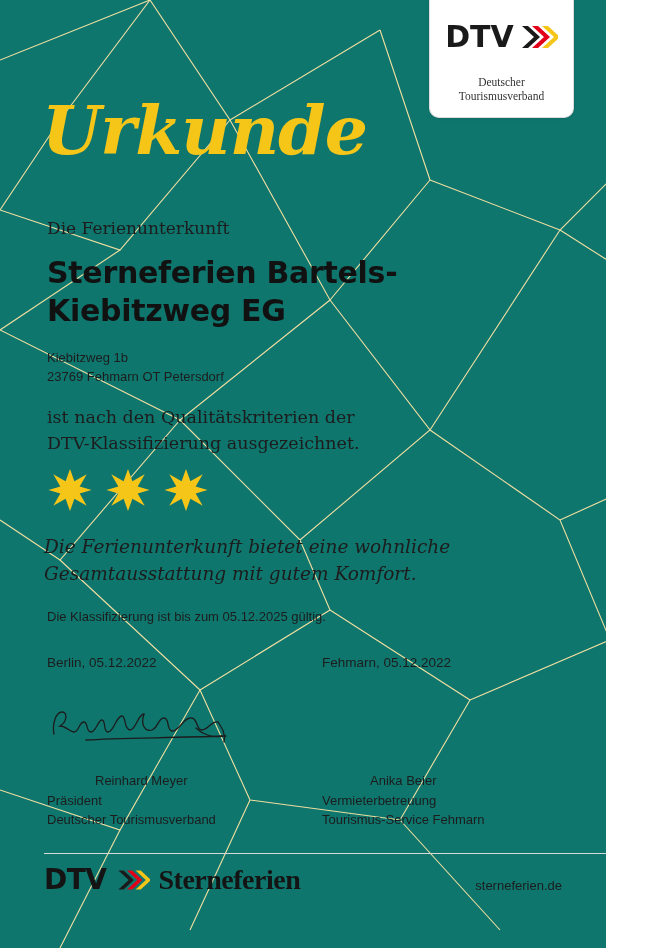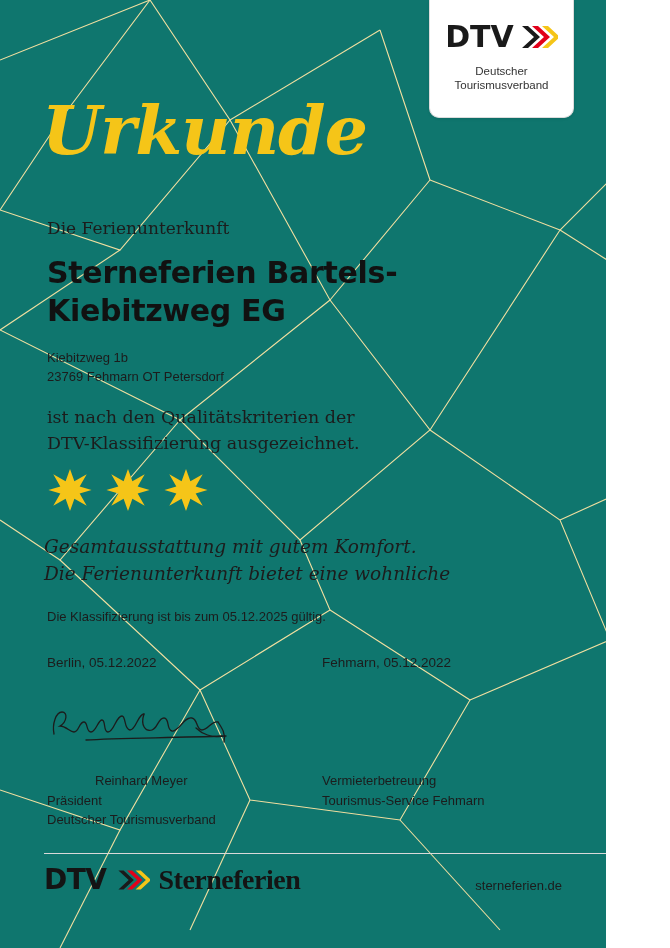"Deutscher" .dtv-sub { font-family: Liberation Sans, sans-serif -> Liberation Serif, serif; margin-top: 12px -> 23px }
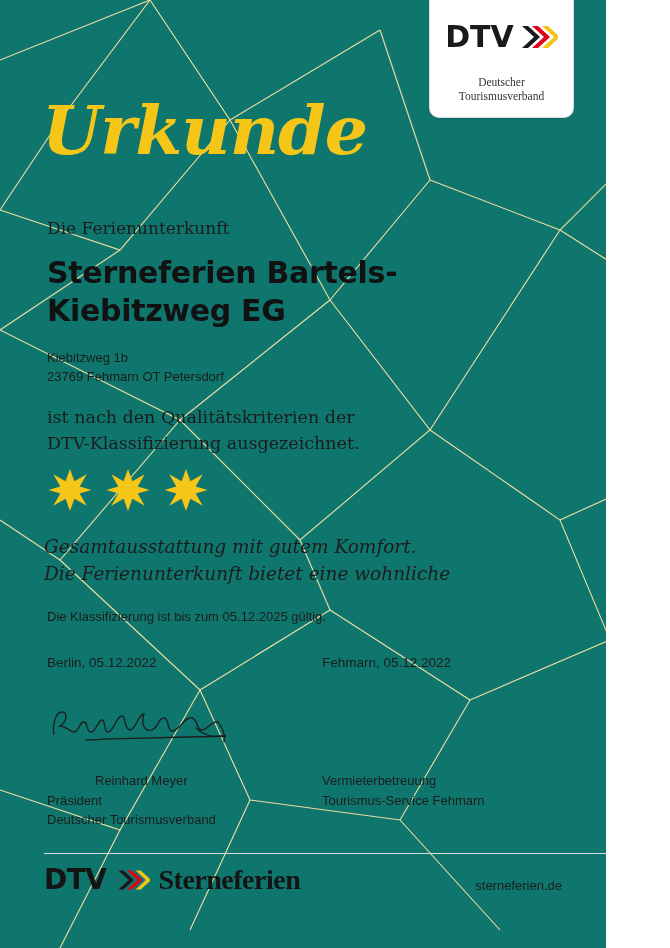"Gesamtausstattung mit gutem Komfort." div { order: before "Die Ferienunterkunft bietet eine" -> after "Die Ferienunterkunft bietet eine" }
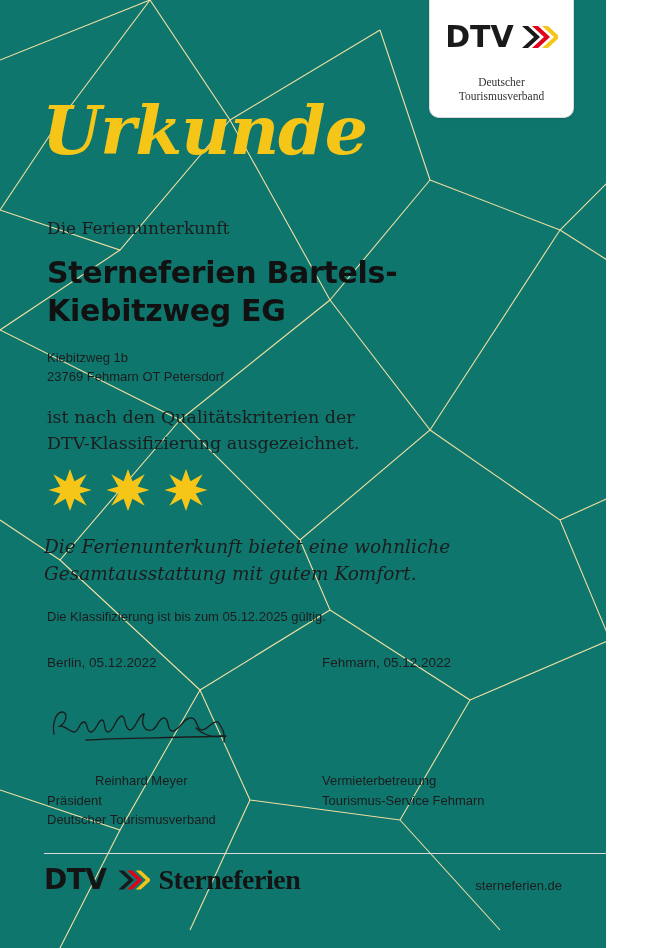"Anika Beier" div.sig-name { html: none -> <div>Anika Beier</div> }
